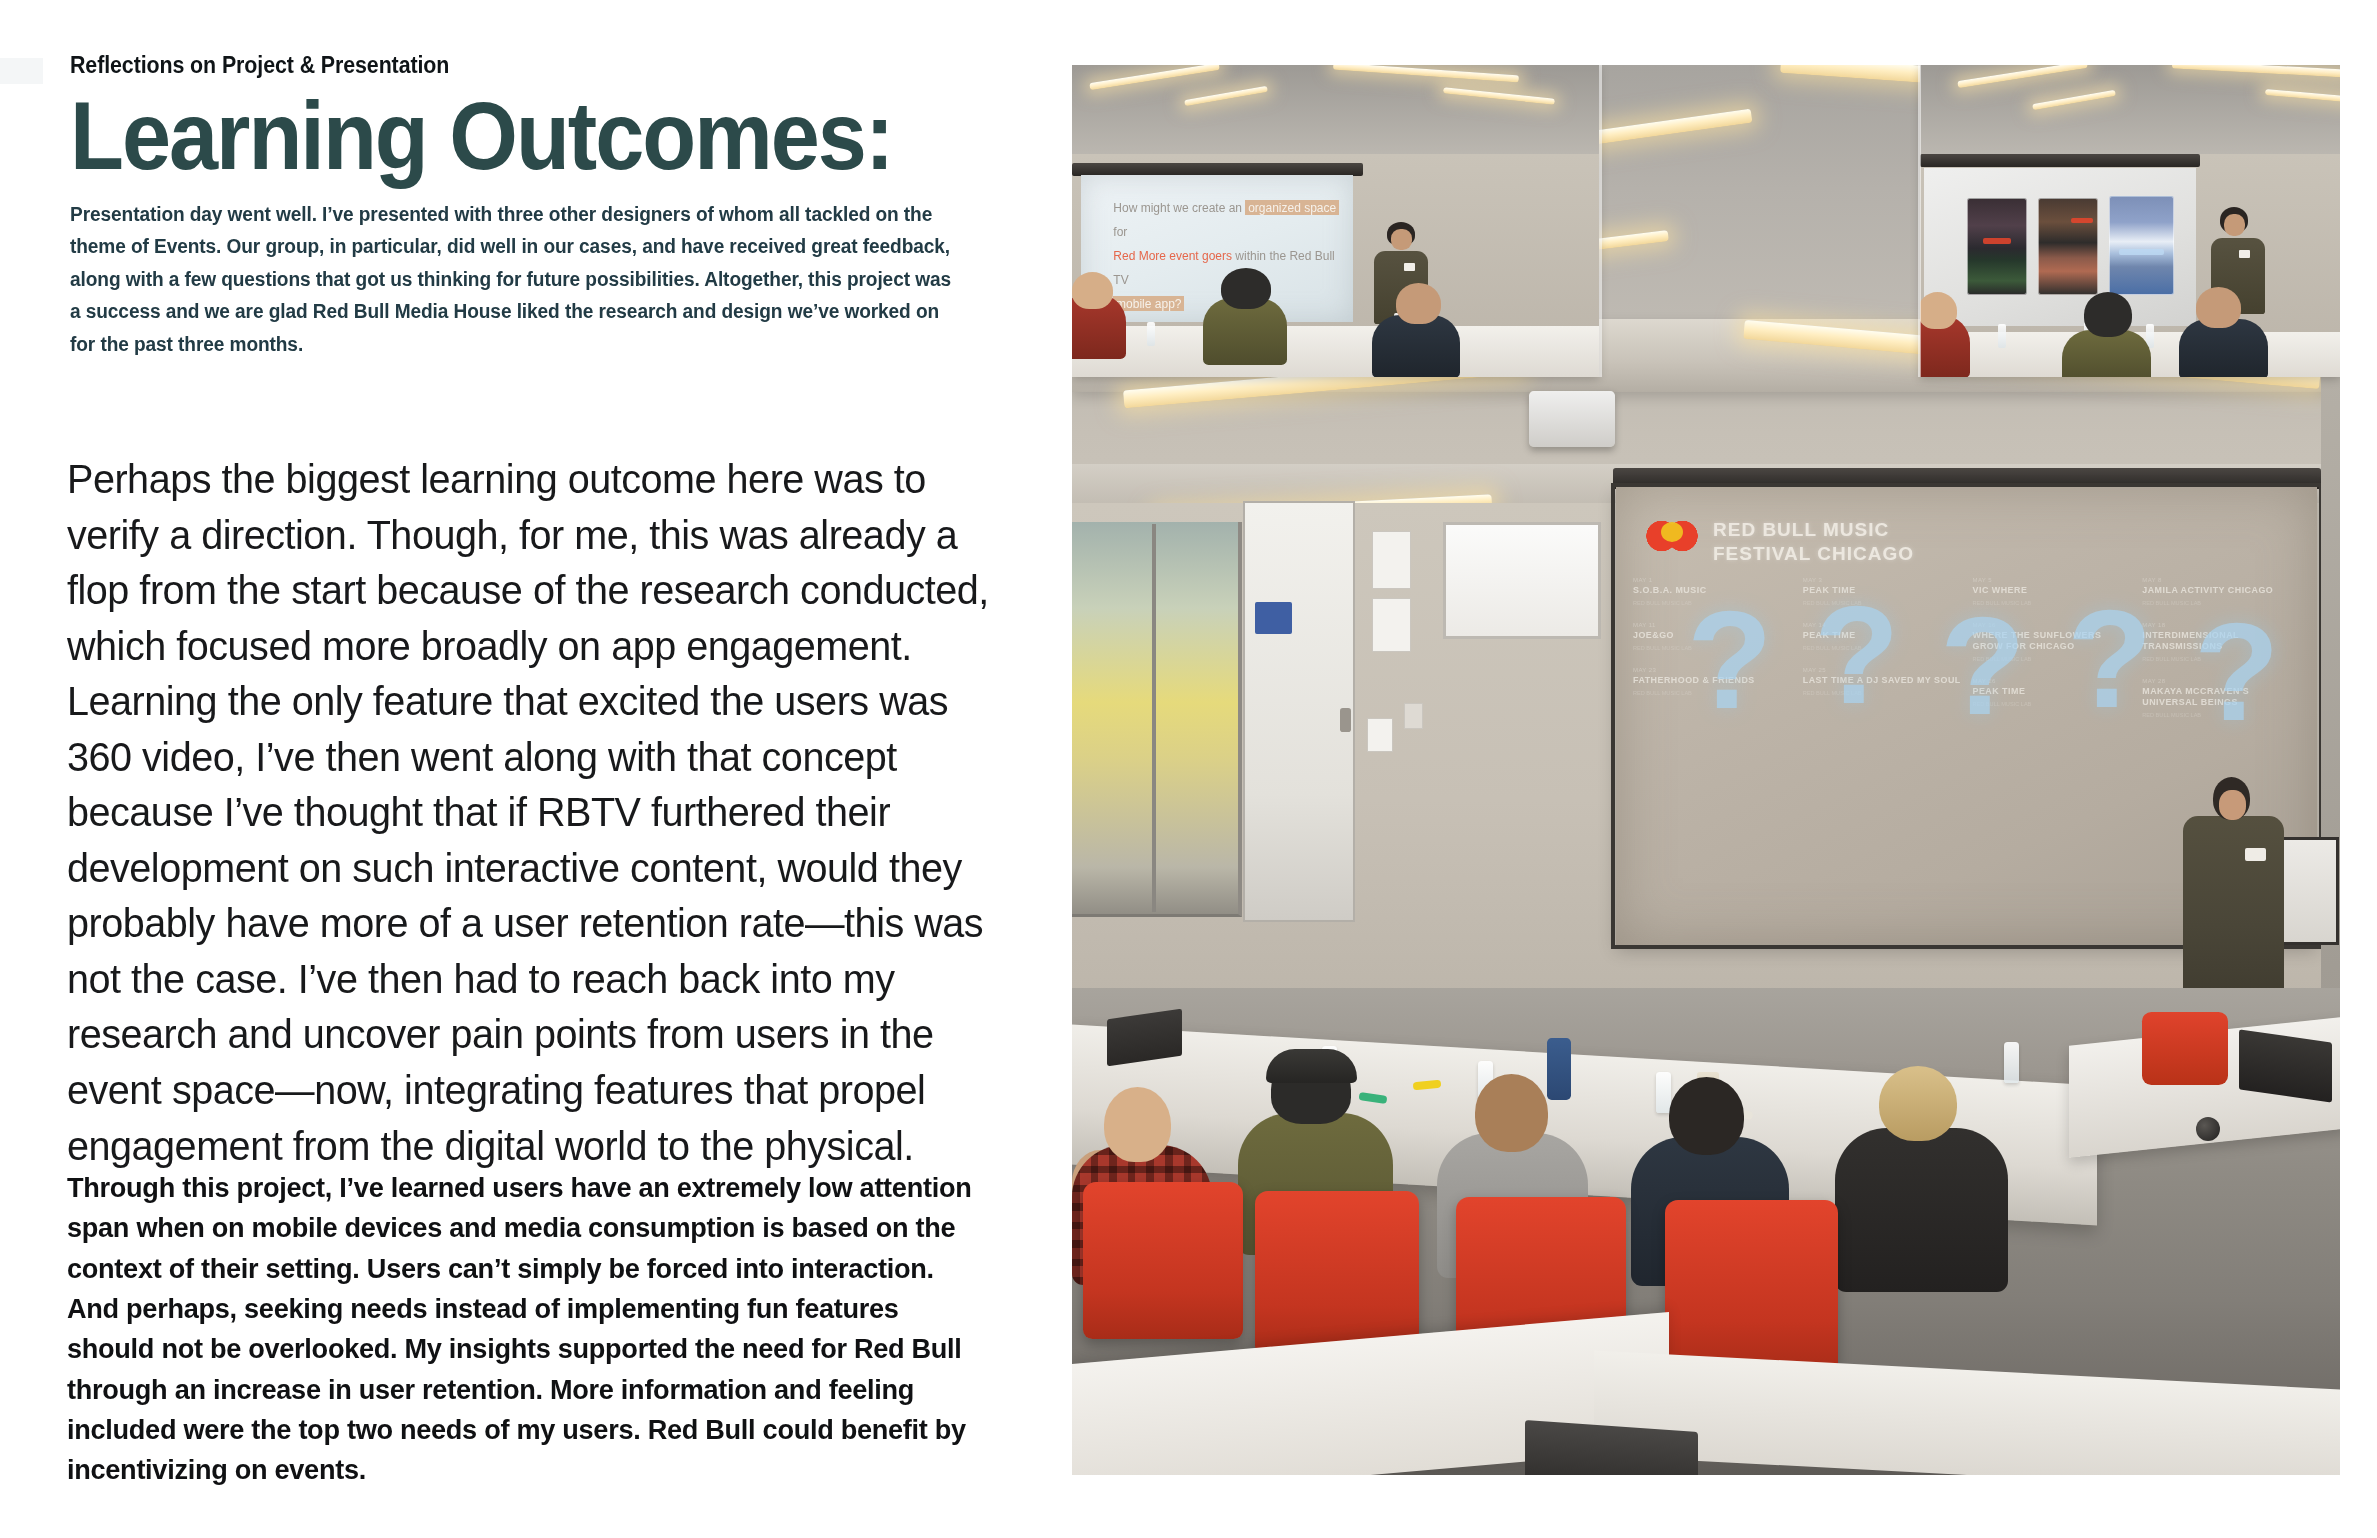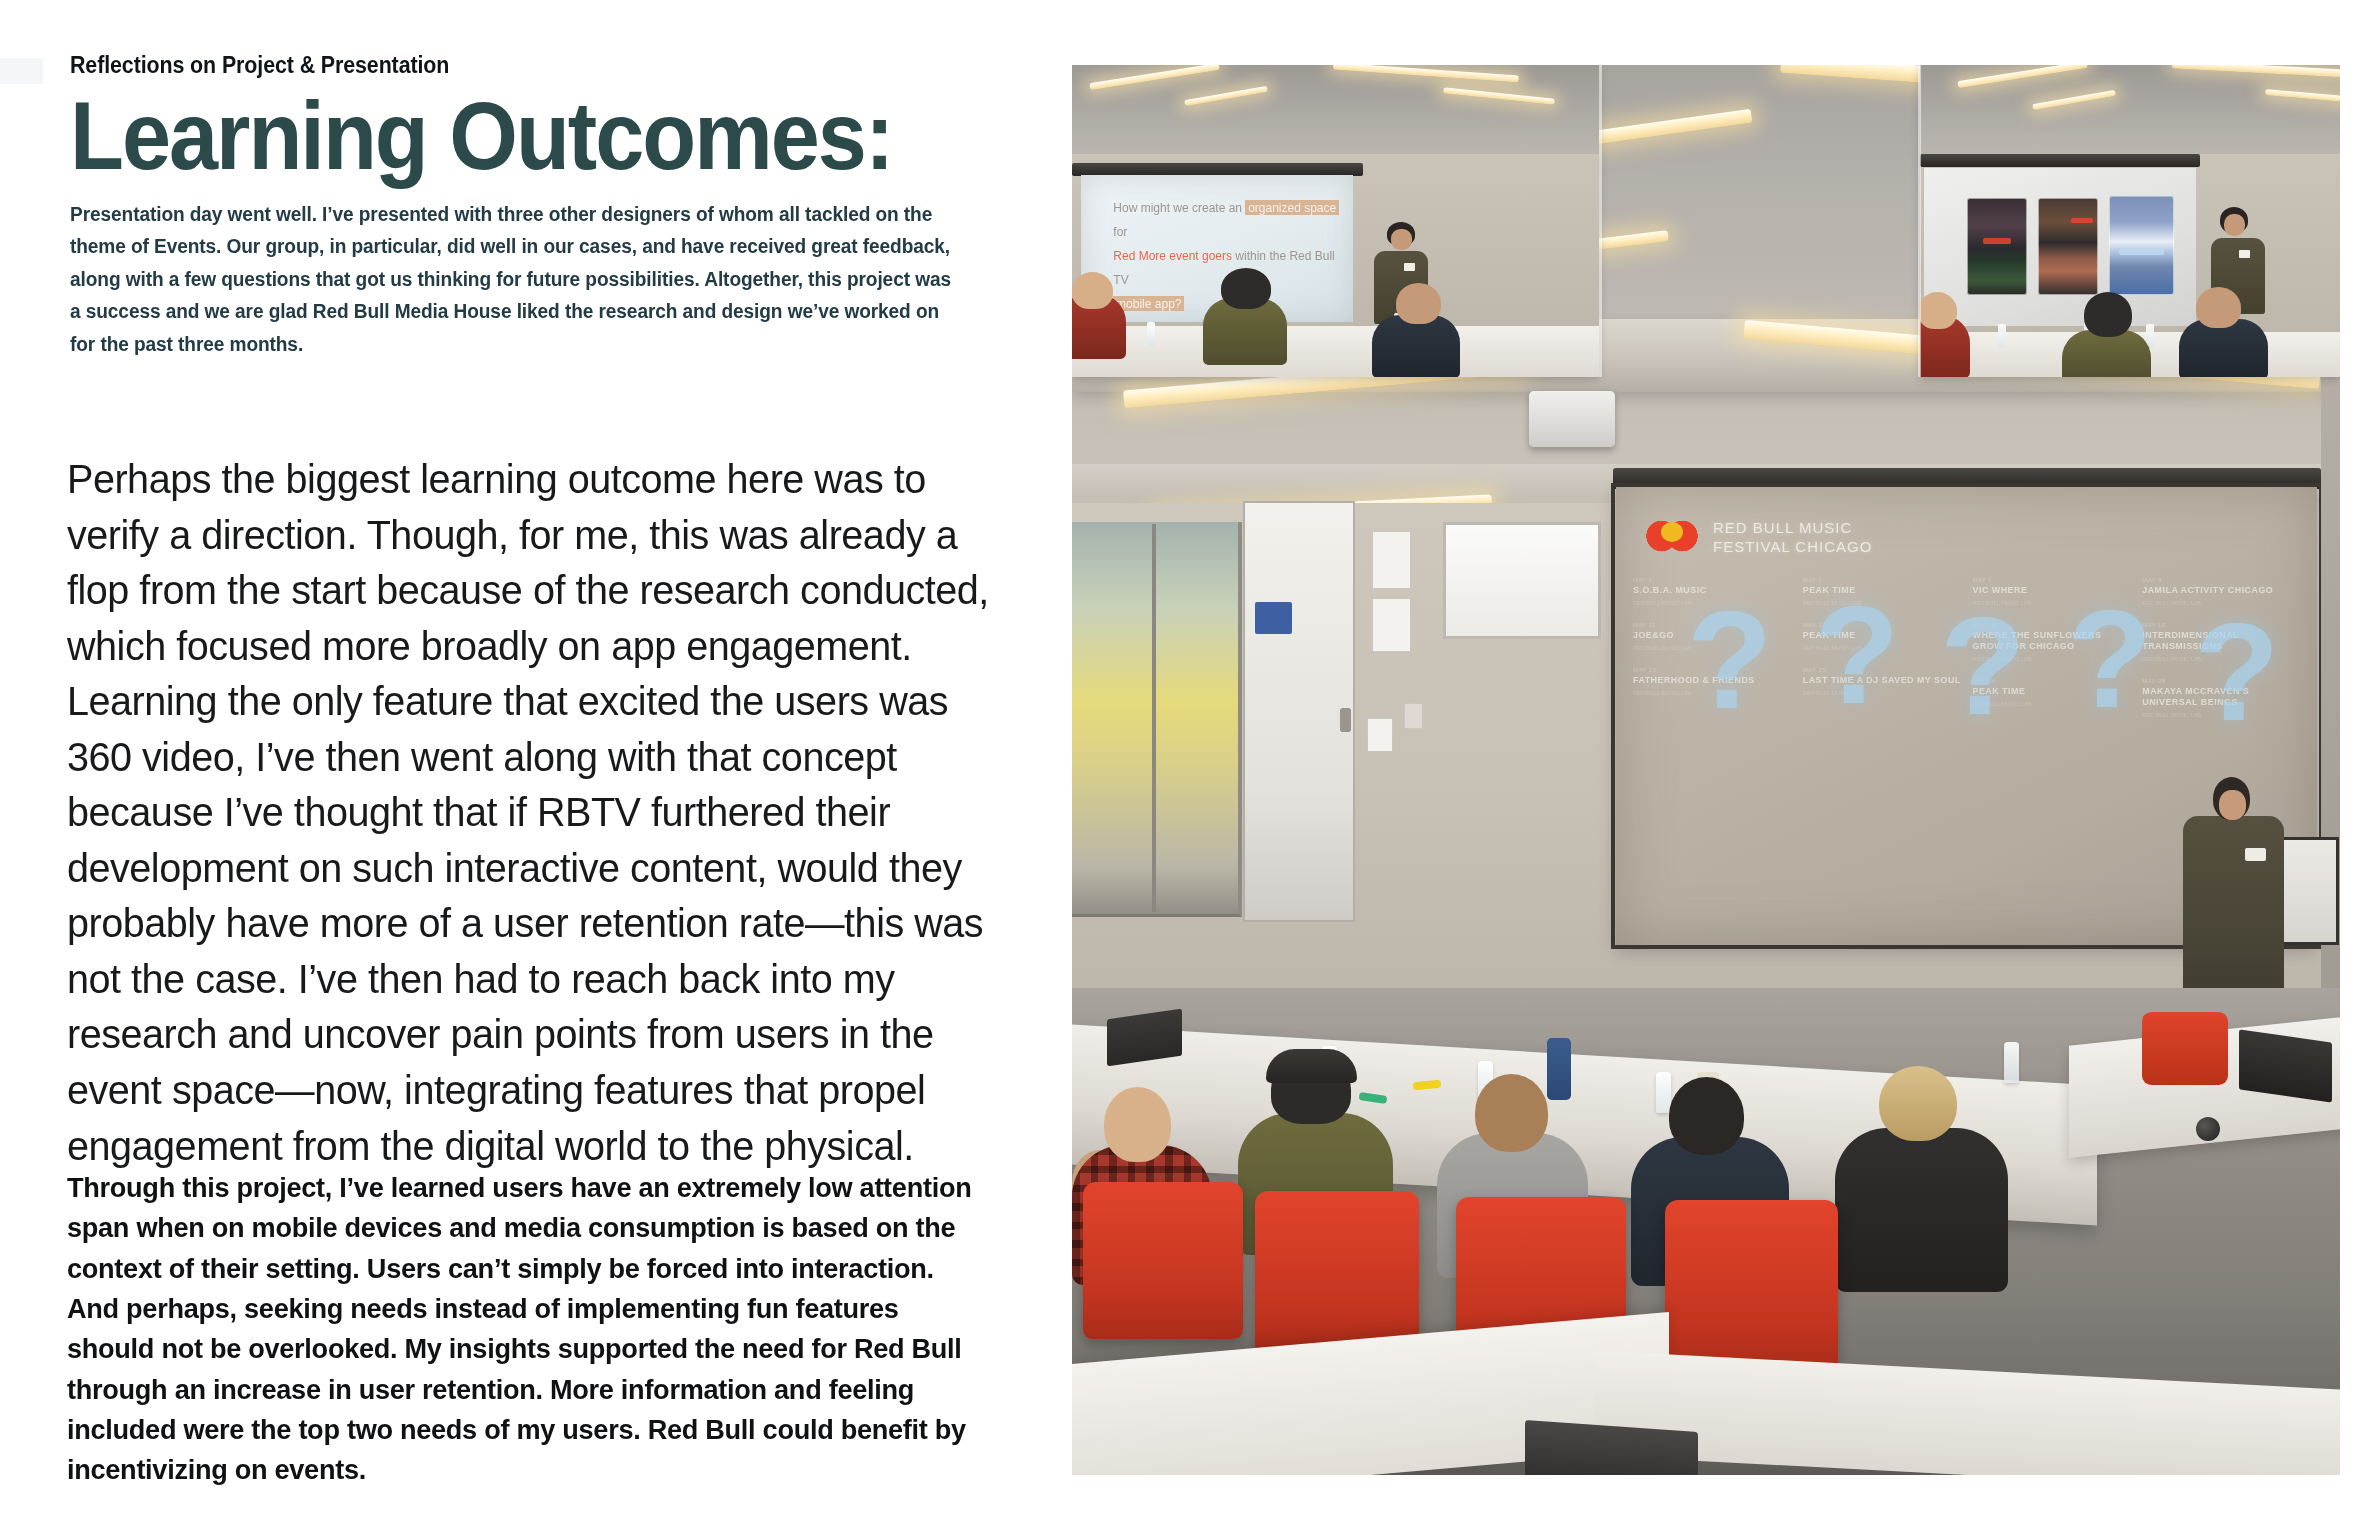"RED BULL MUSIC" .slide-title { font-size: 15px -> 19px; font-weight: 400 -> 700 }
